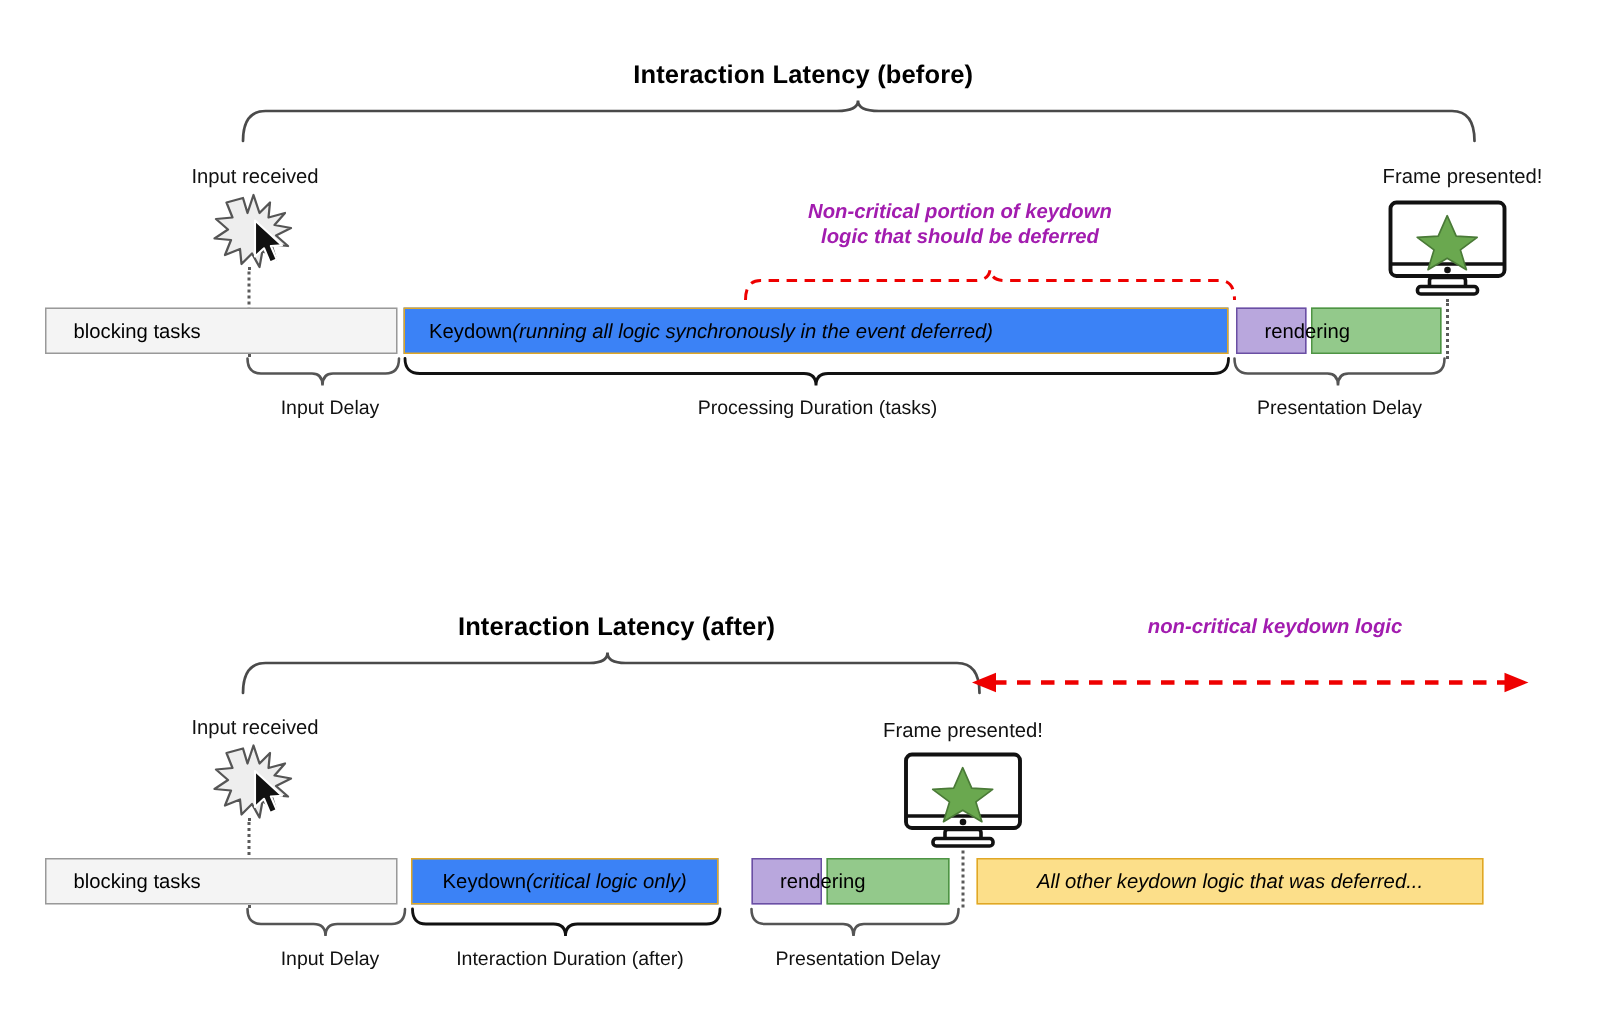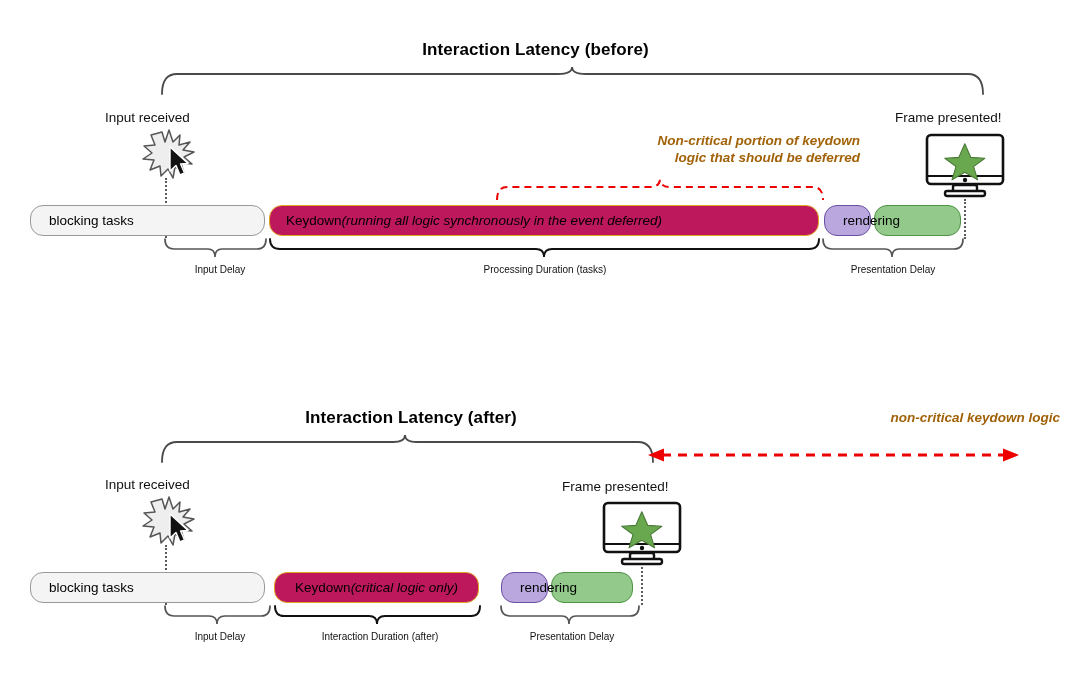"Input received" .caption { text-align: left -> center }
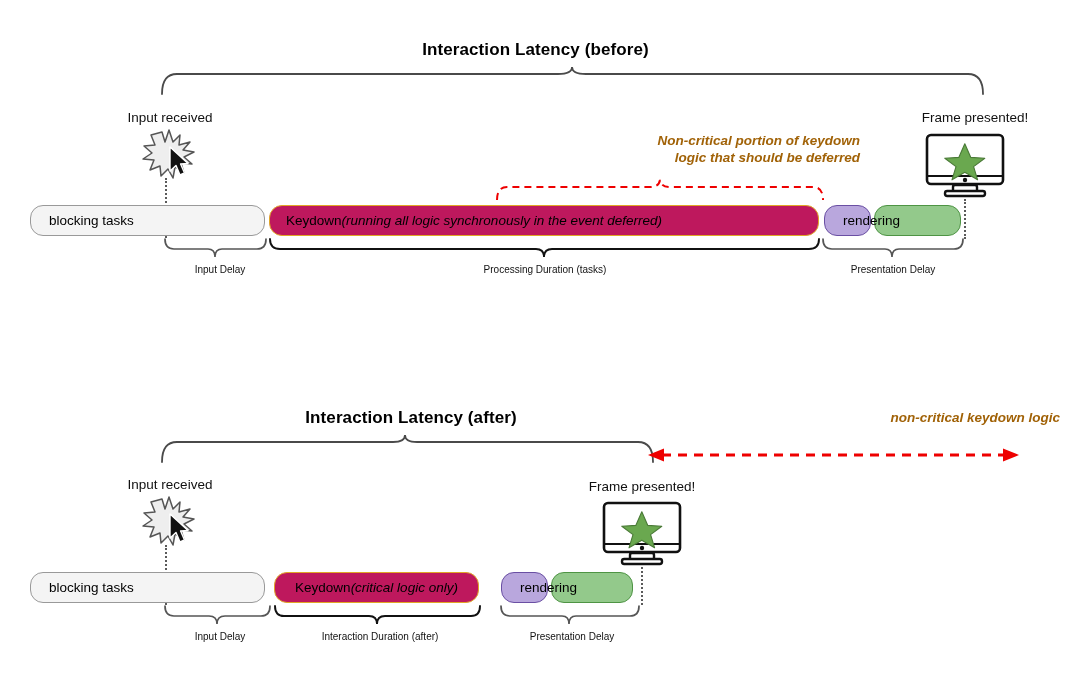"Non-critical portion of keydown" .red-note { color: #a16207 -> #a21caf; text-align: right -> center }
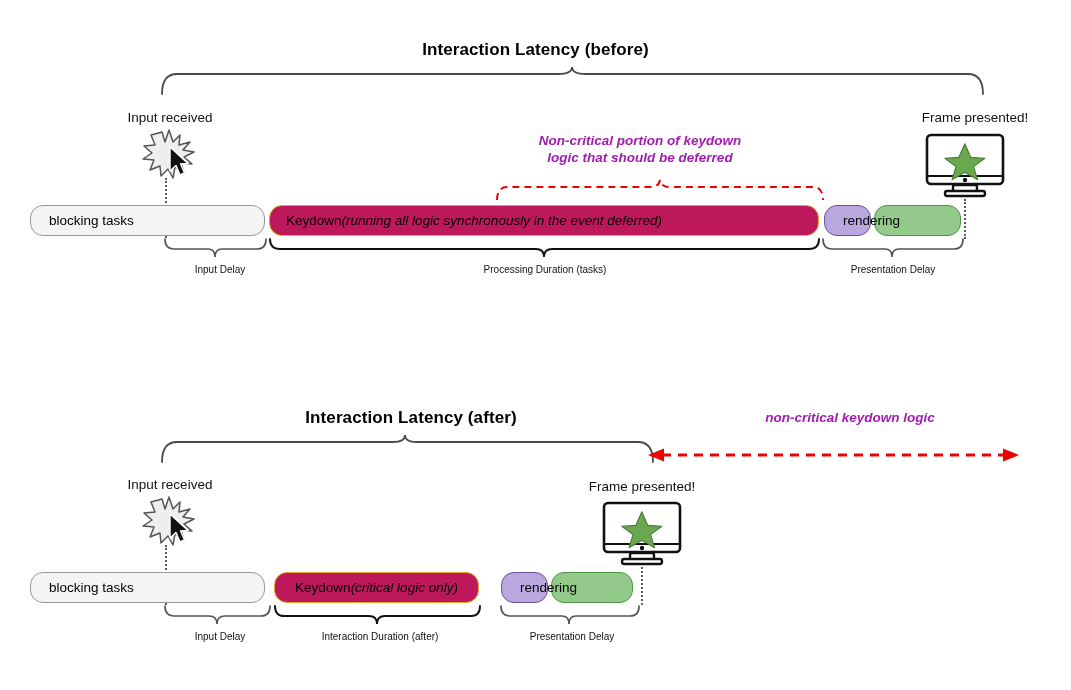"blocking tasks" .bar { border-radius: 13px -> none }
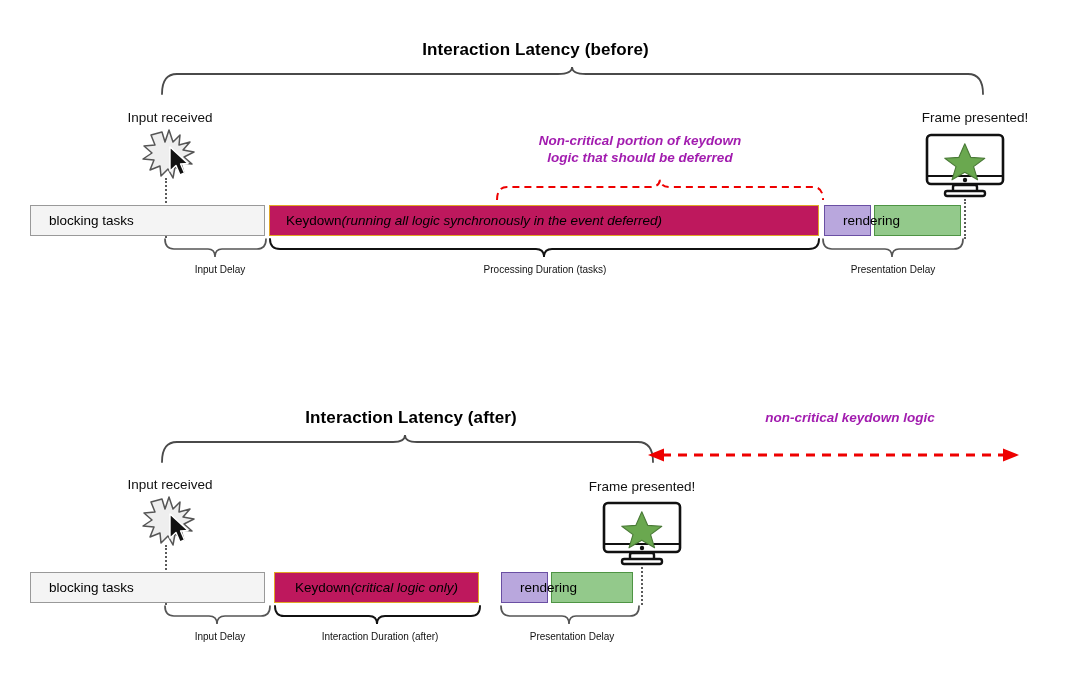"Keydown" .bar-keydown { background: #be185d -> #3b82f6 }
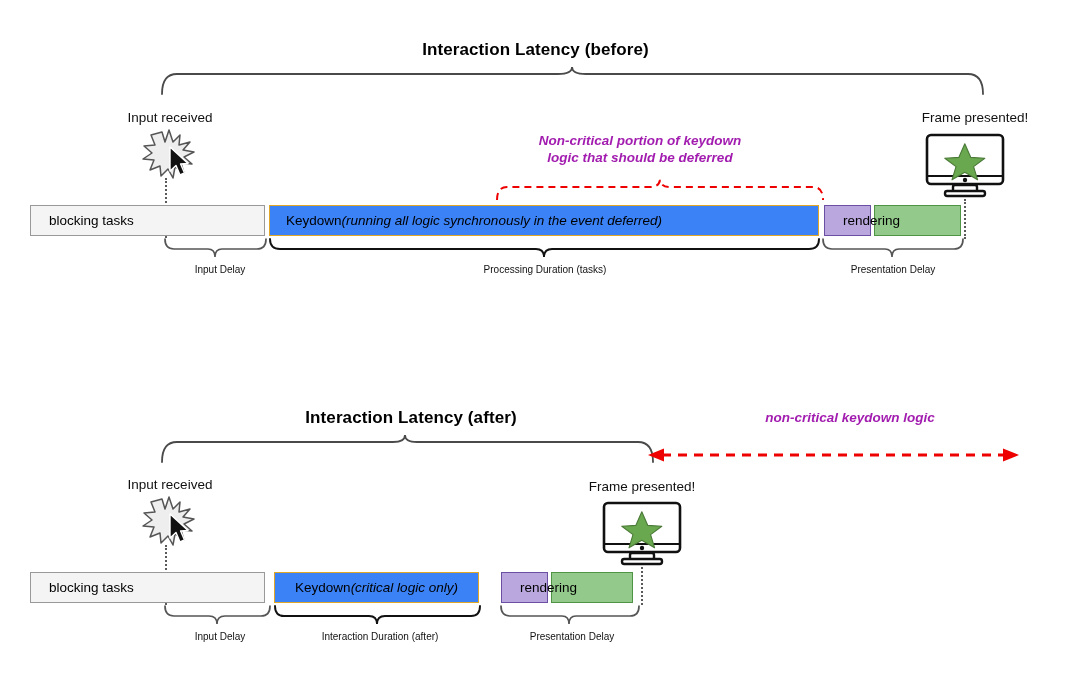"Input Delay" .brace-label { font-size: 10px -> 13px }
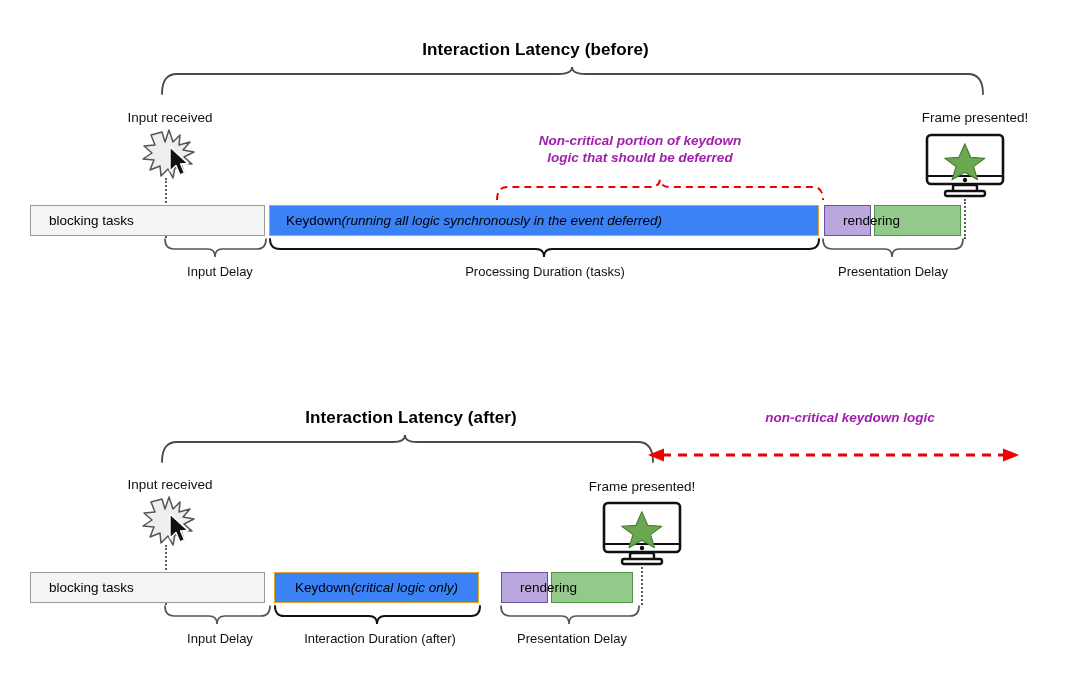"All other keydown logic that" div.abs { html: none -> <div> <span>All other keydown logic that was deferred...</span> </div> }
